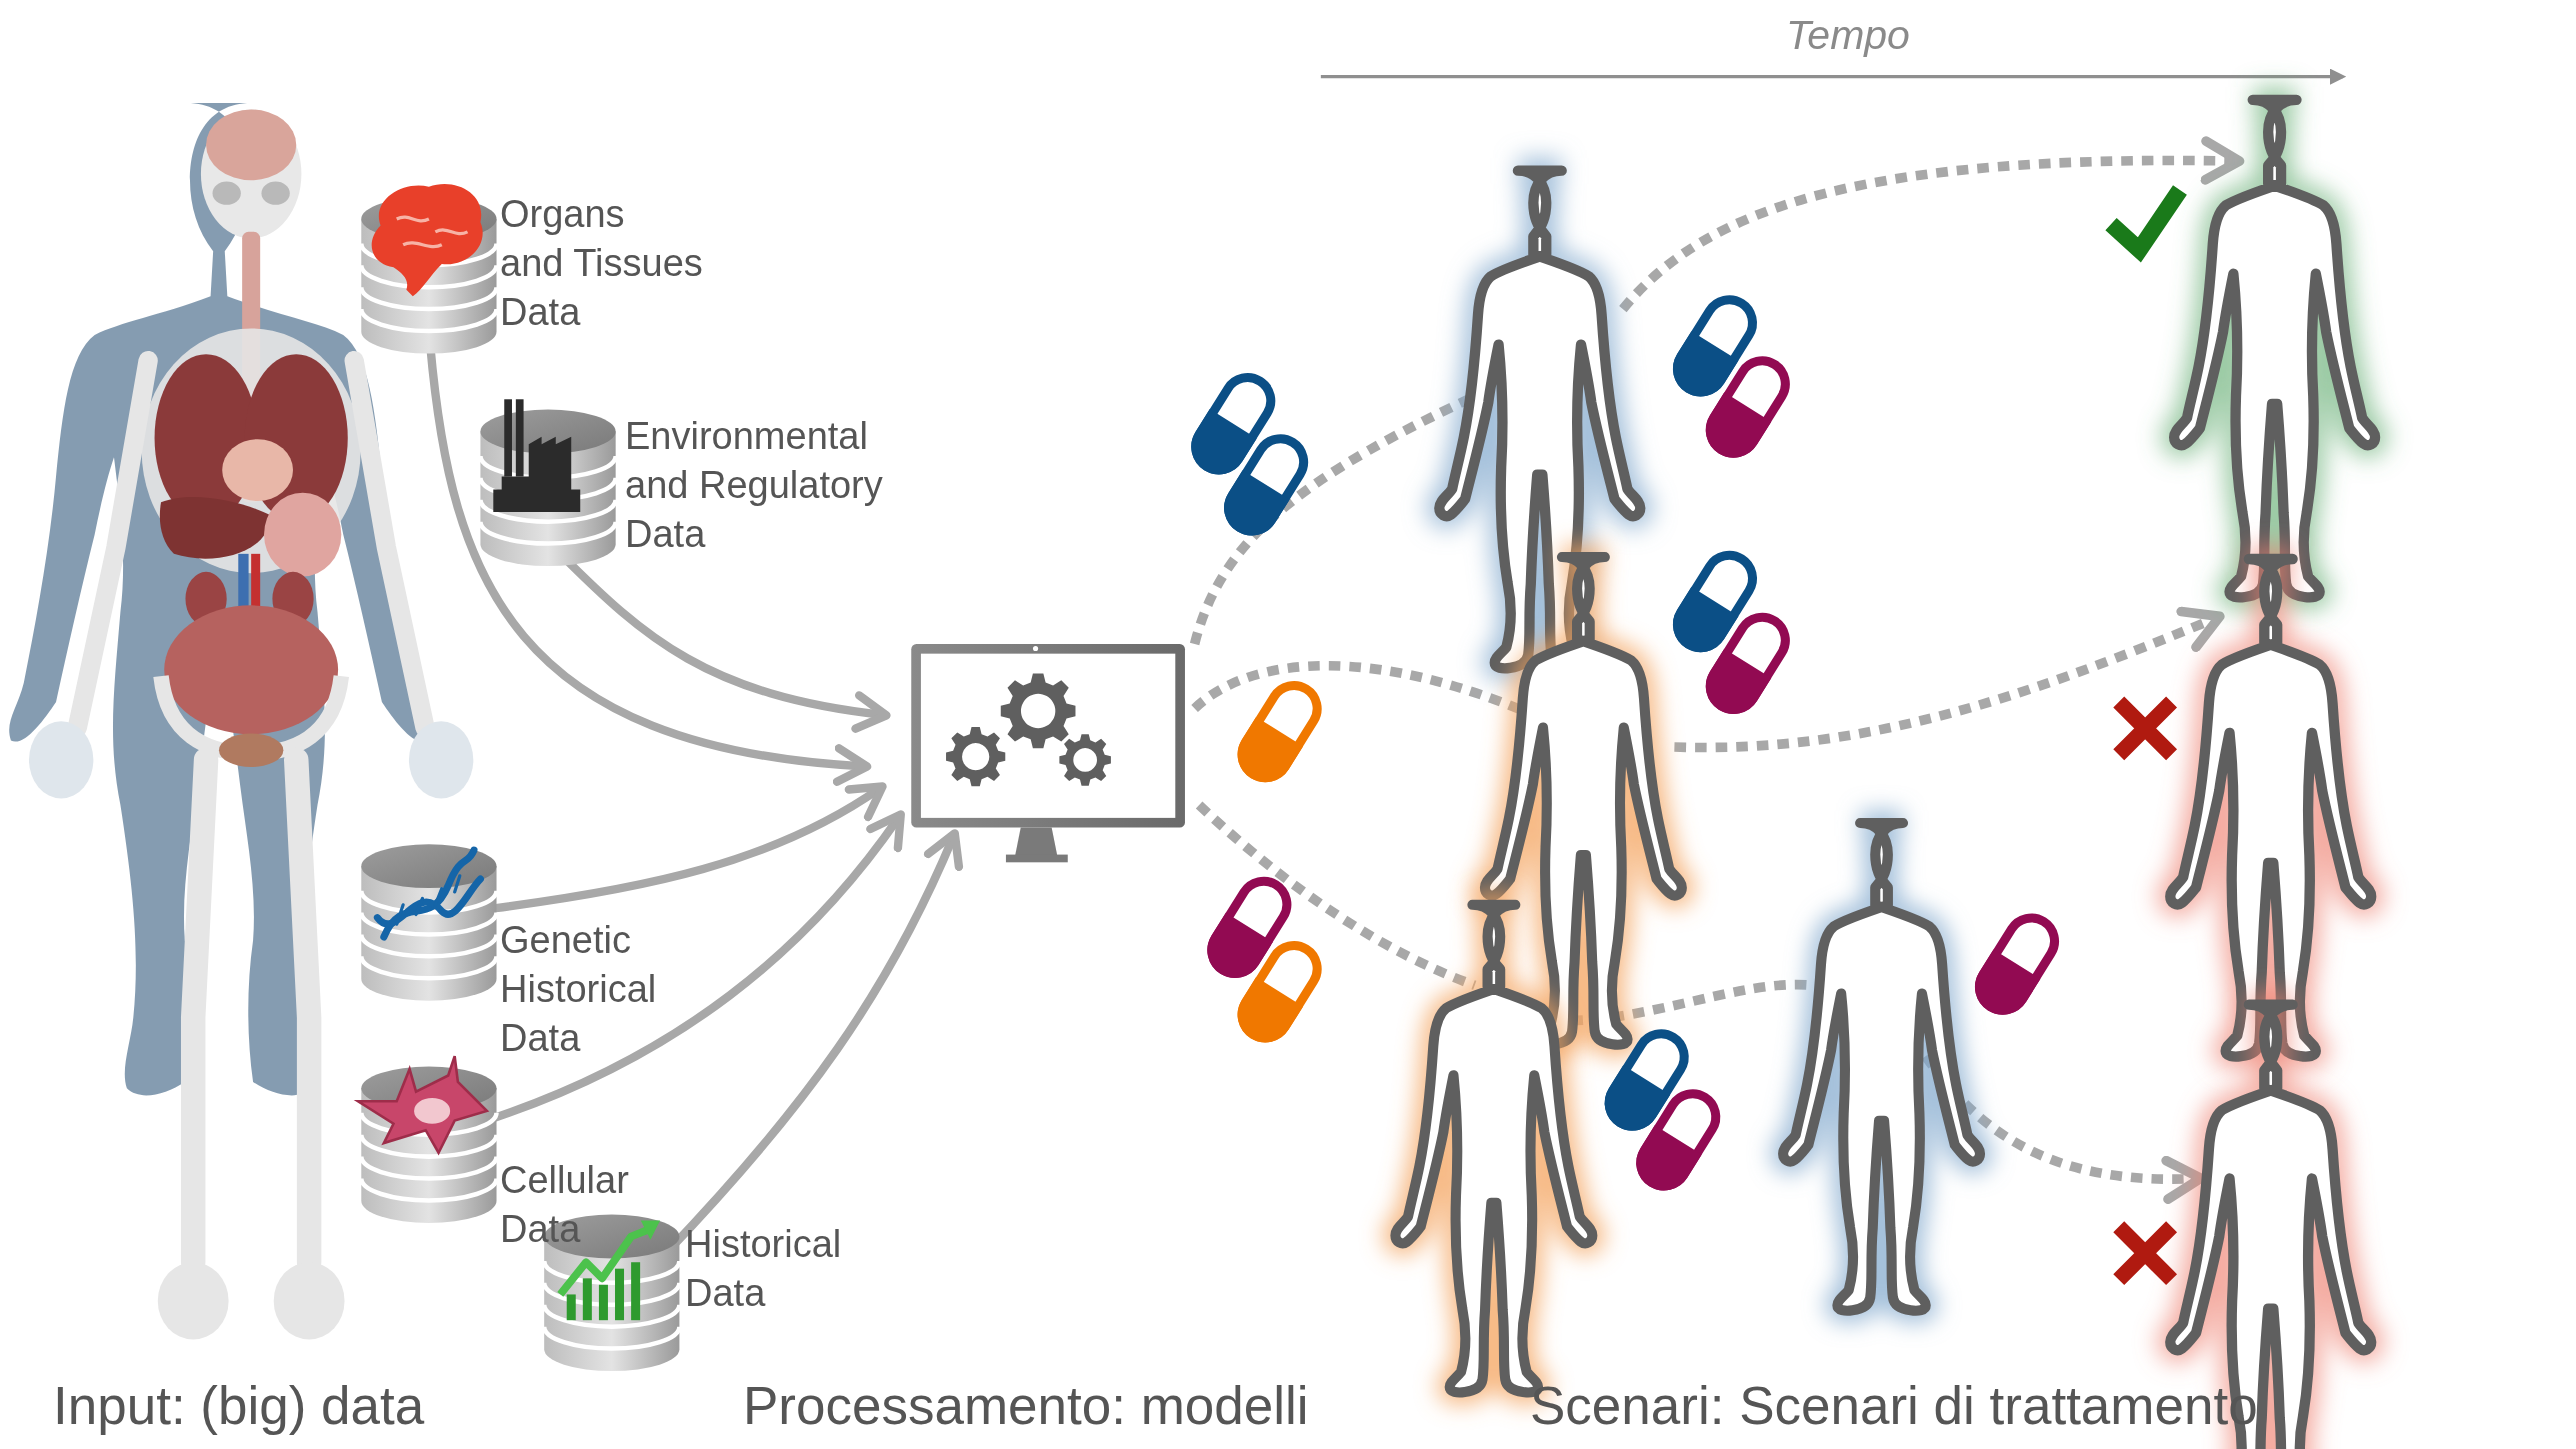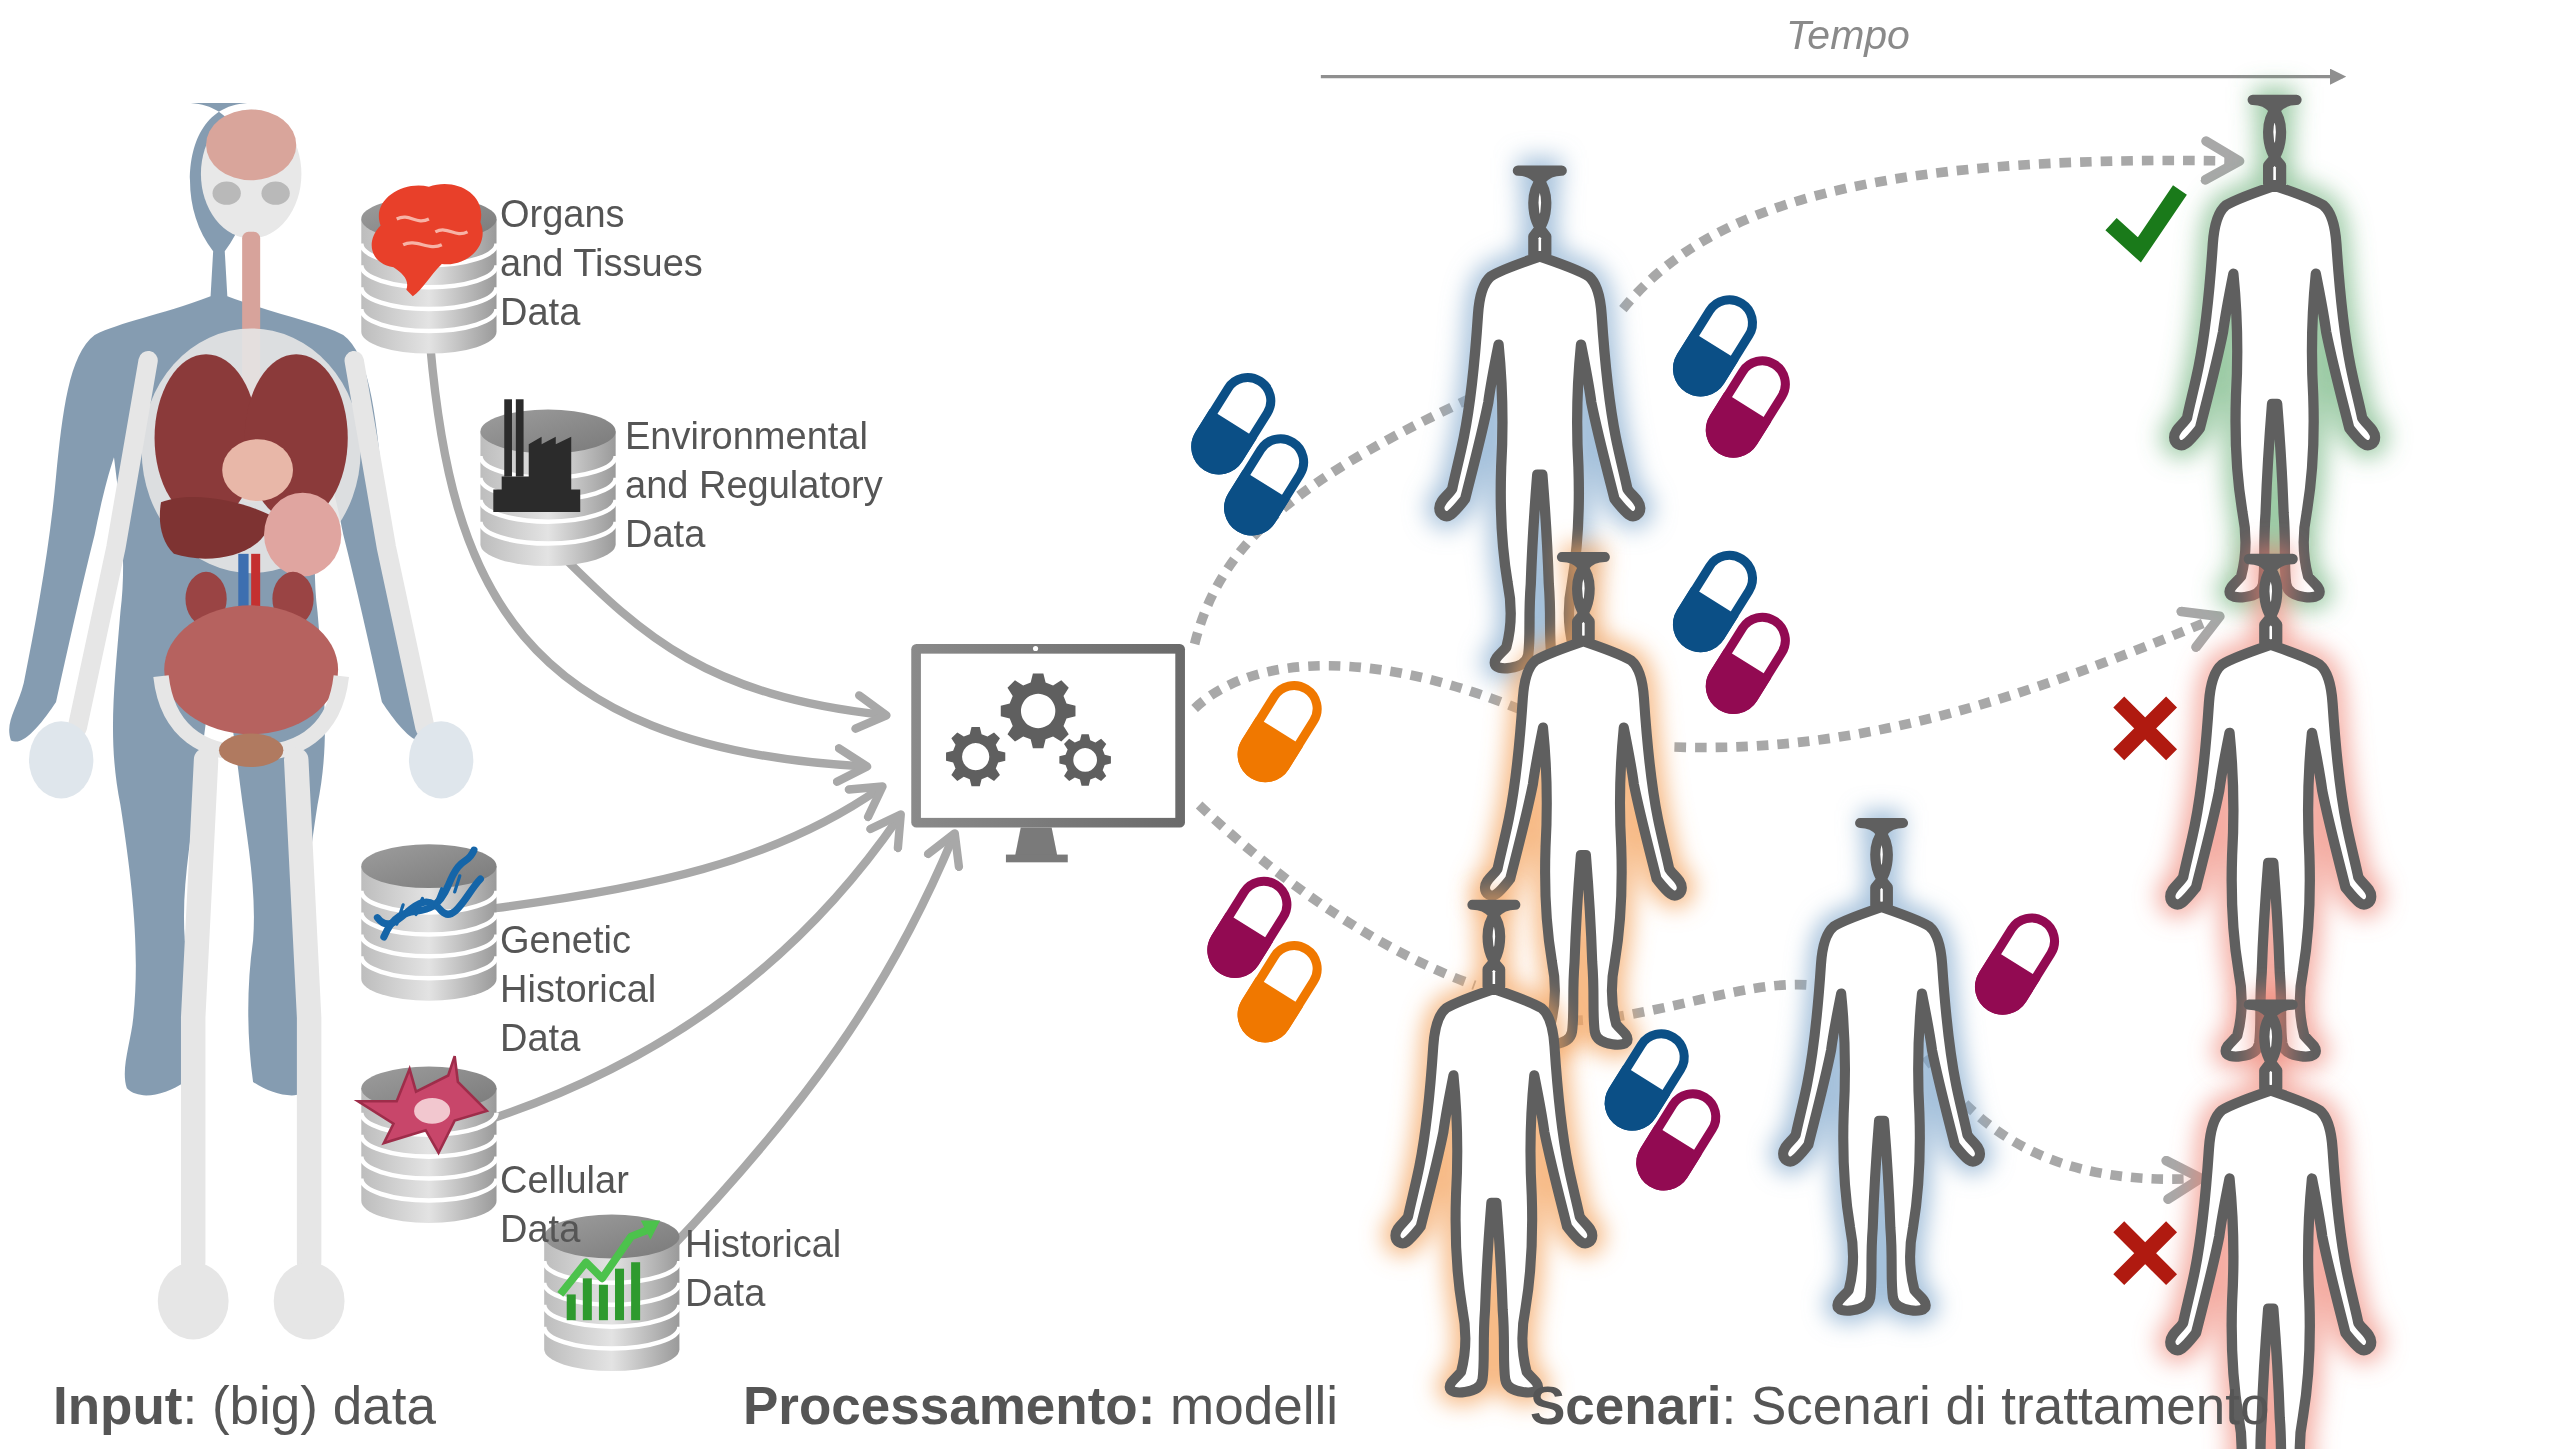"Input" .footer b { font-weight: bold -> normal }
